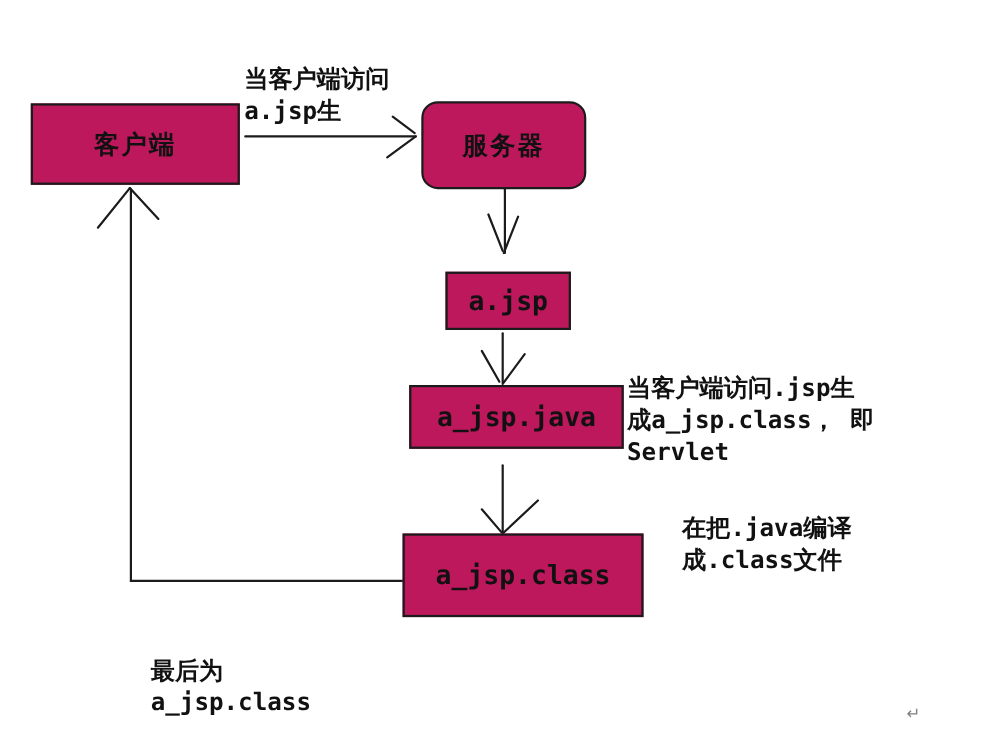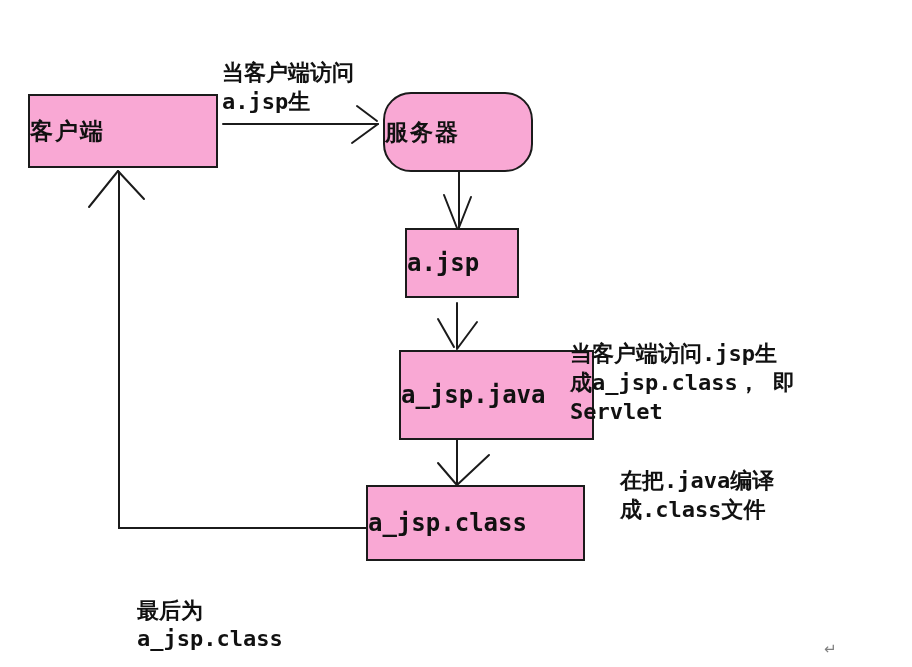"客户端" .node { background: #f9a8d4 -> #be185d; justify-content: flex-start -> center }
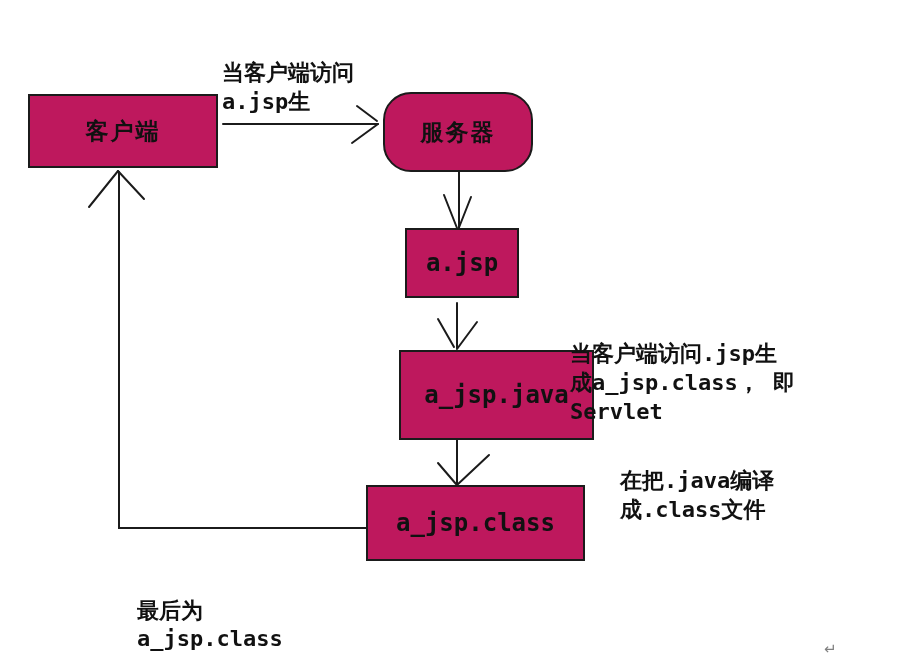"服务器" .node.rounded { border-radius: 28px -> 15px }
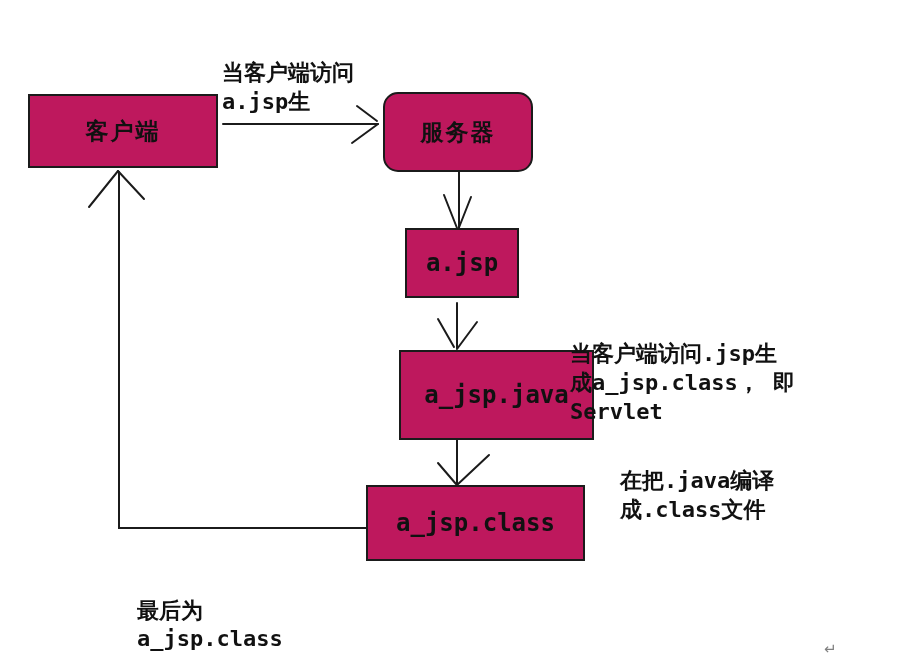"a.jsp" div.node { height: 70px -> 53px; top: 228px -> 247px }
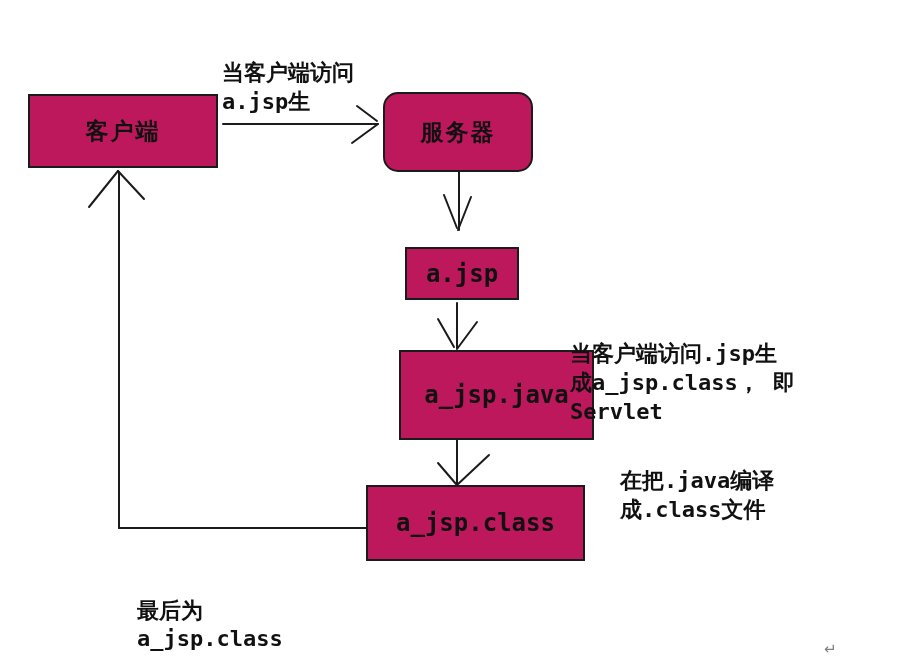"a_jsp.java" div.node { height: 90px -> 58px; margin-left: 27px -> none }
